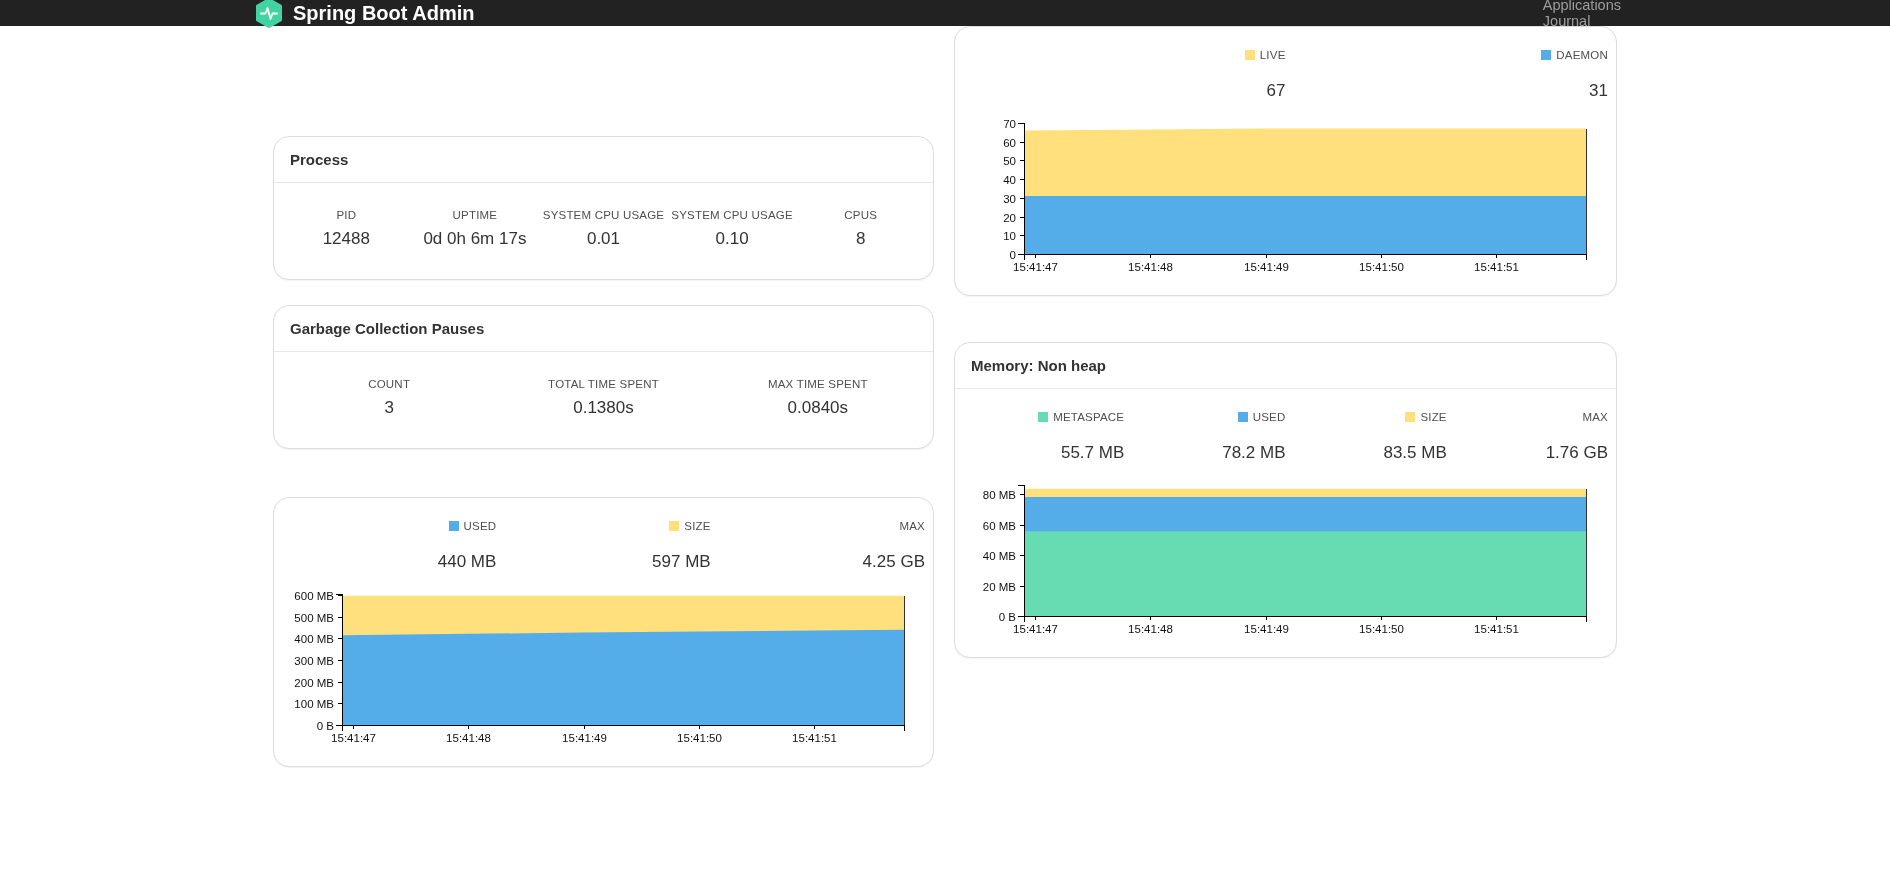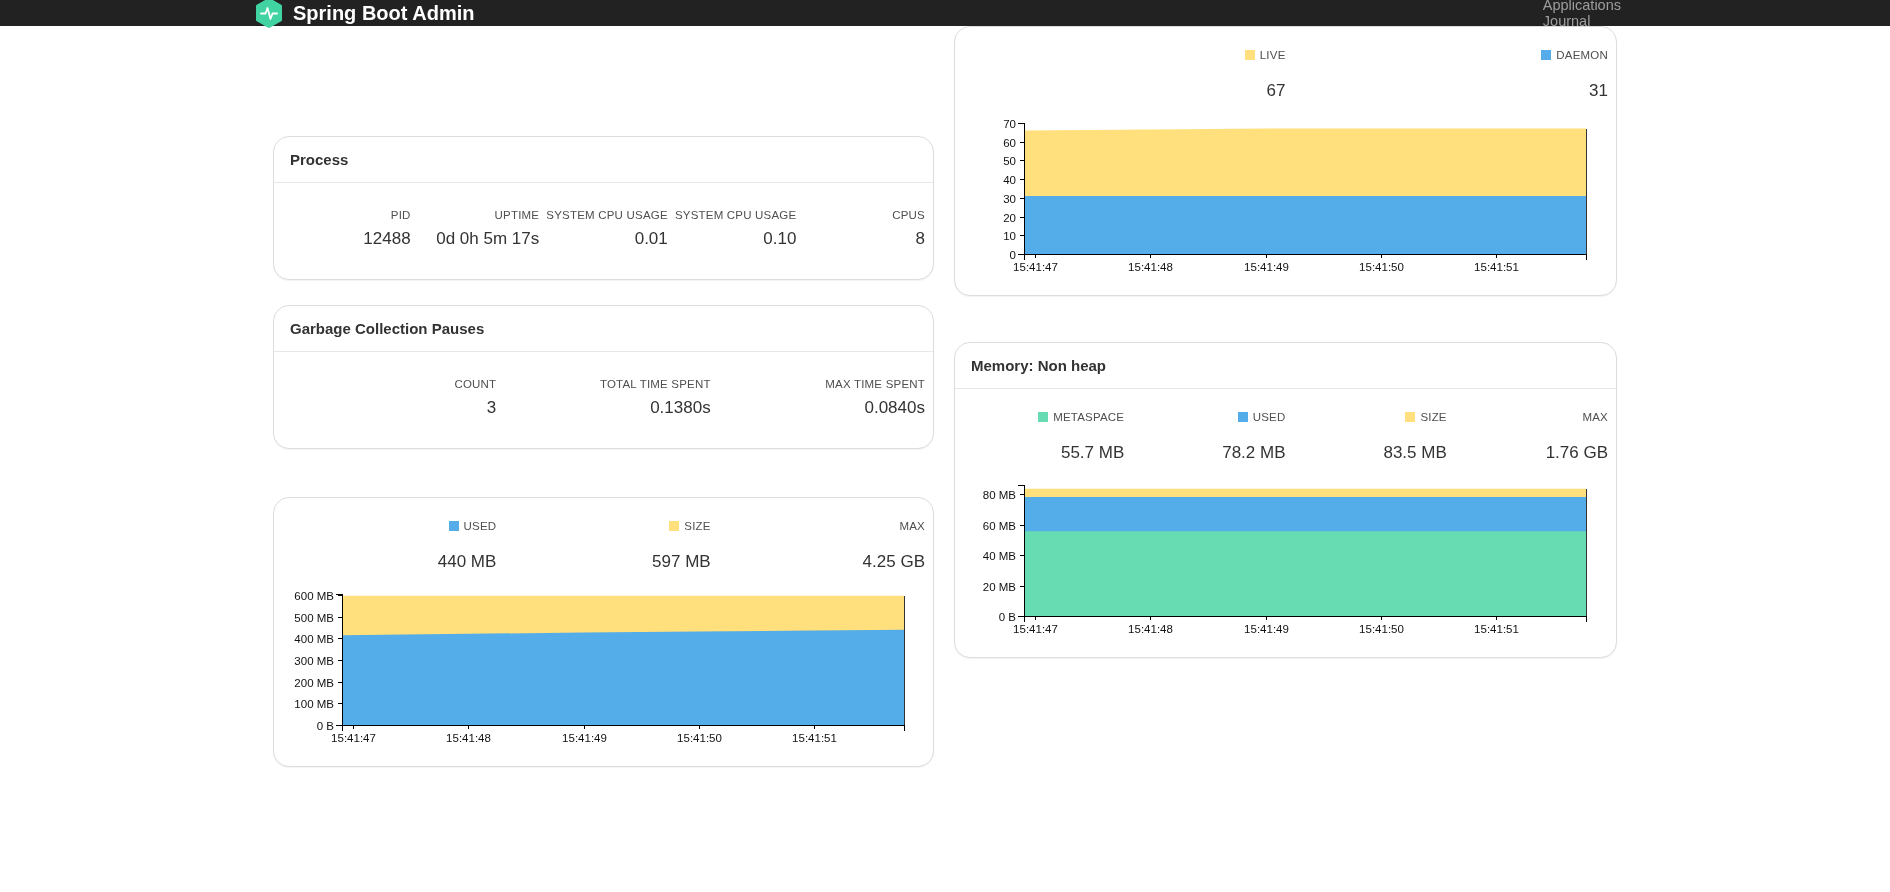"PID" .stat { text-align: right -> center }
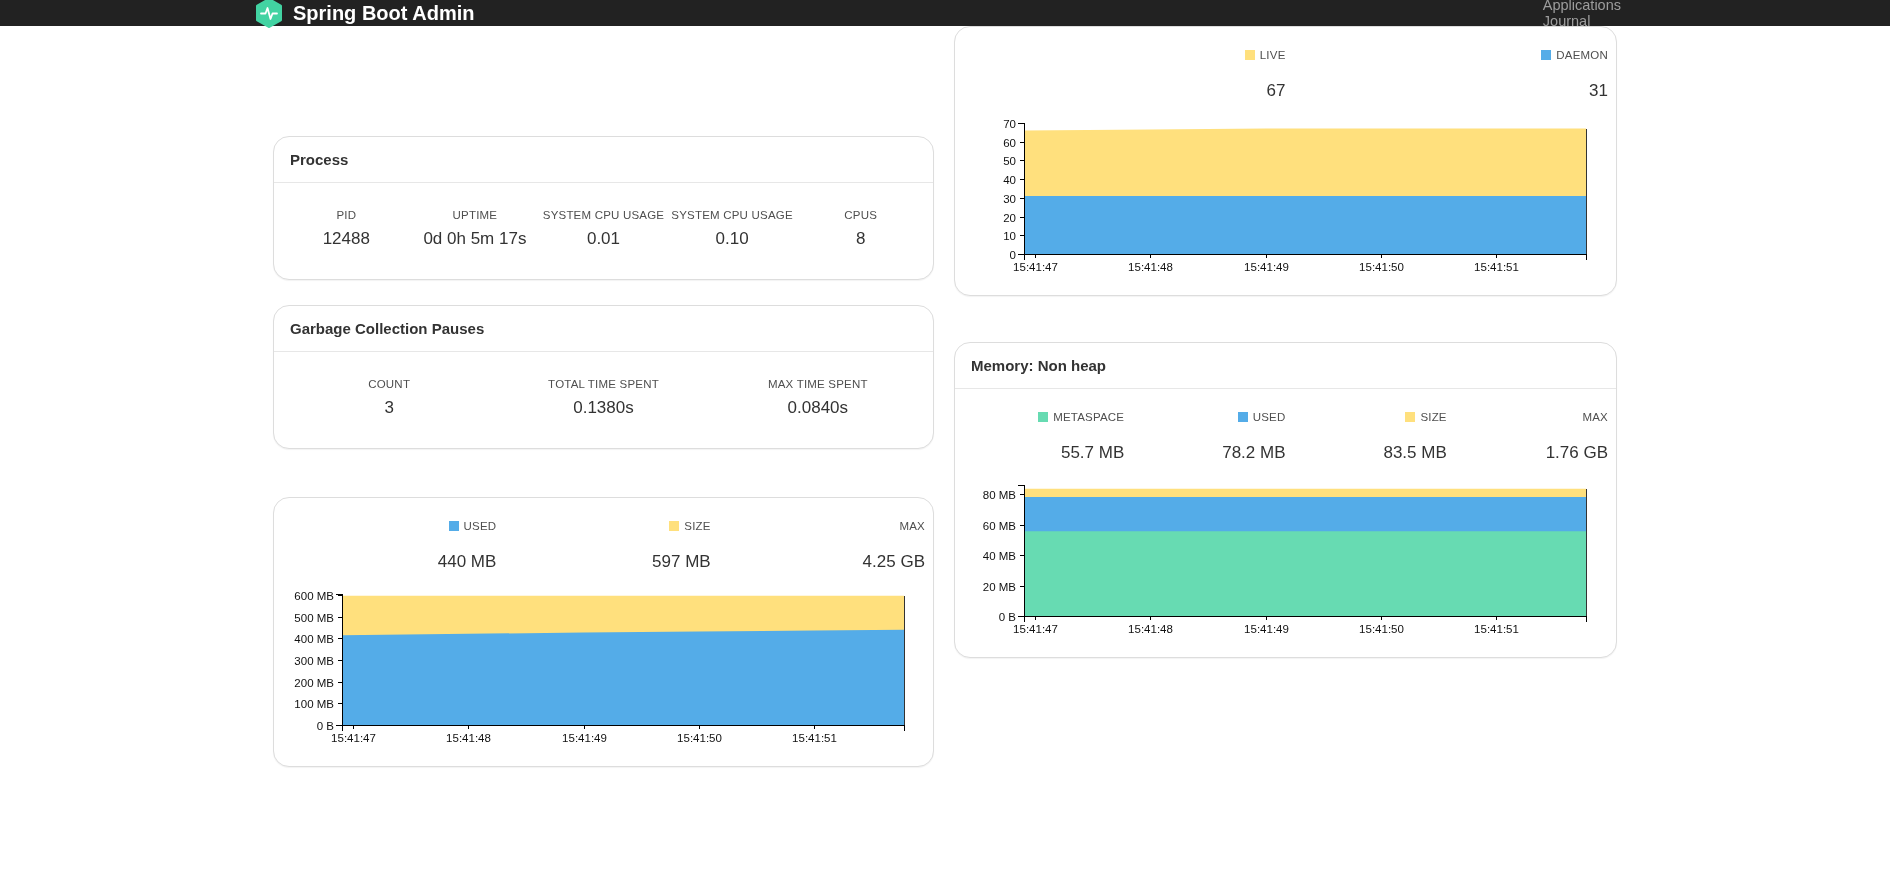"0d 0h 5m 17s" div.stat-value { text: 5m -> 6m }
